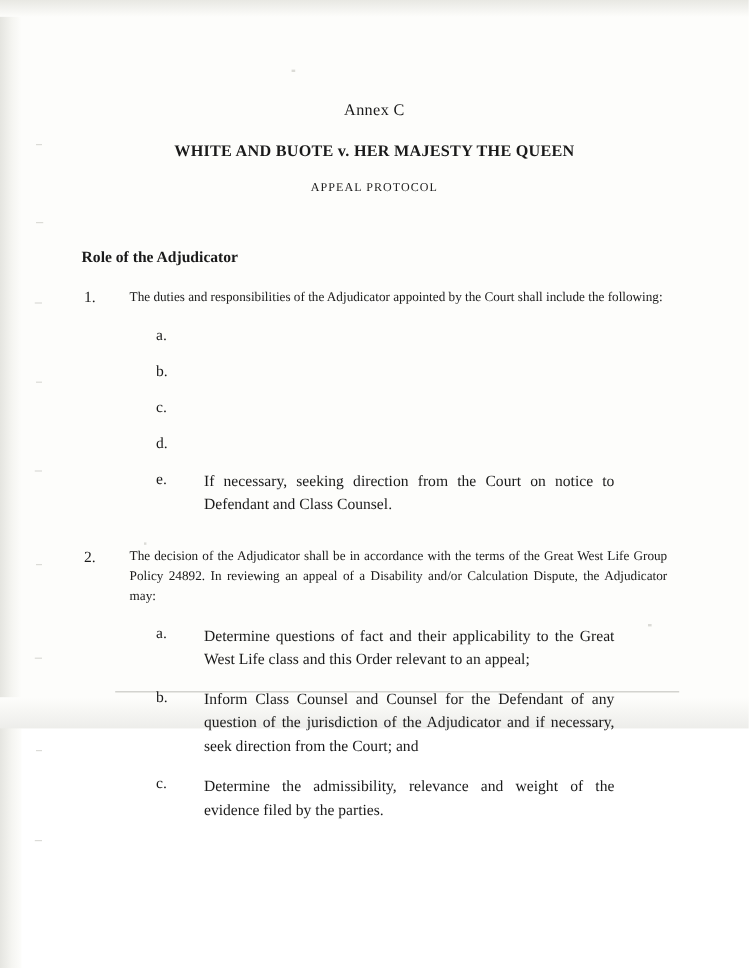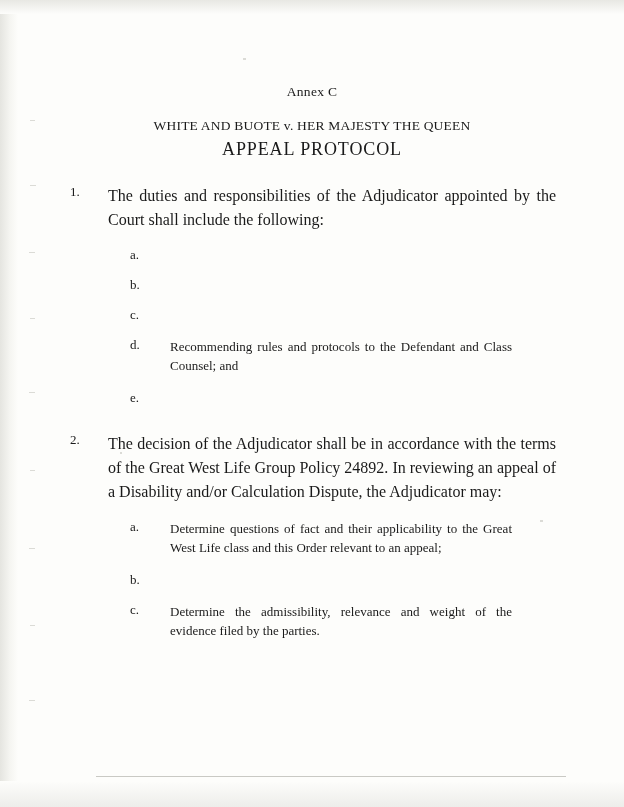"Annex C" .page { height: 807px -> 607px }
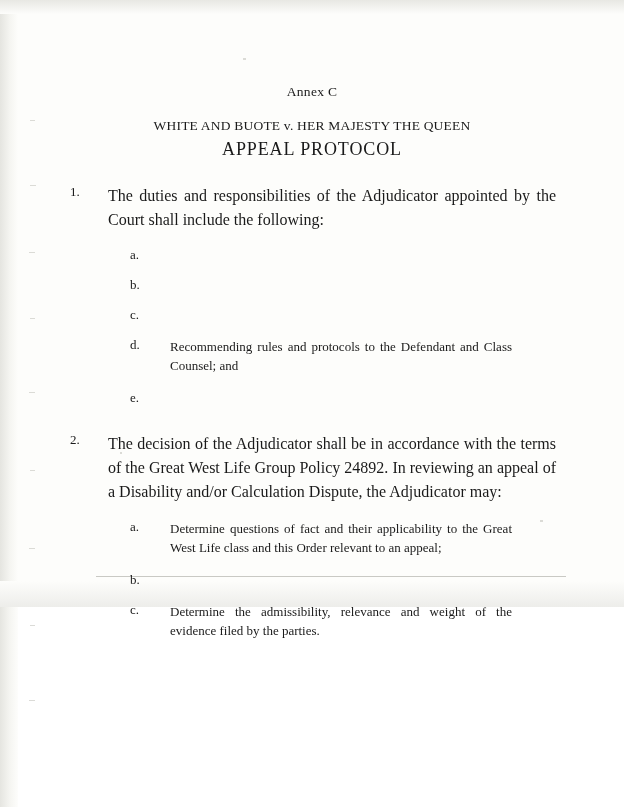"WHITE AND BUOTE v. HER" .title-case { font-weight: none -> bold; margin-bottom: 5px -> 17px }
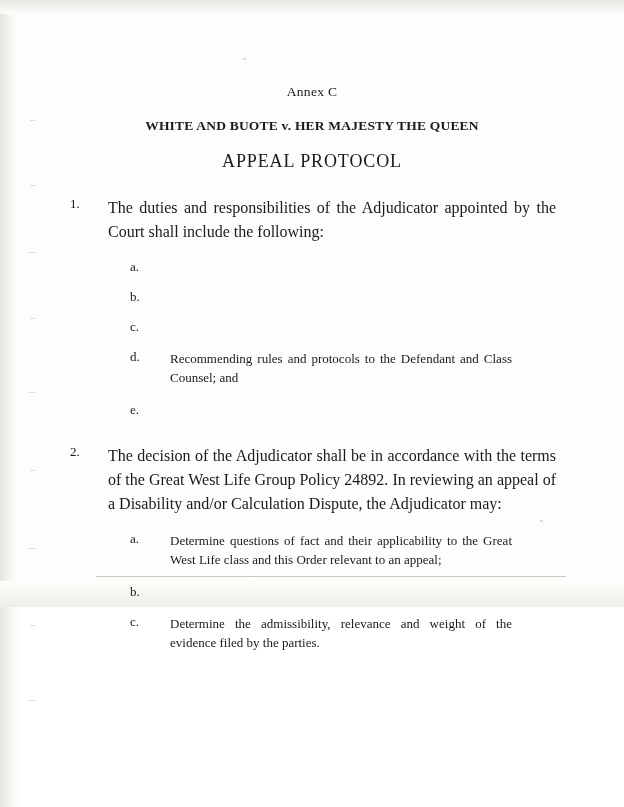"APPEAL PROTOCOL" .title-protocol { font-size: 18px -> 10px; margin-bottom: 24px -> 44px }
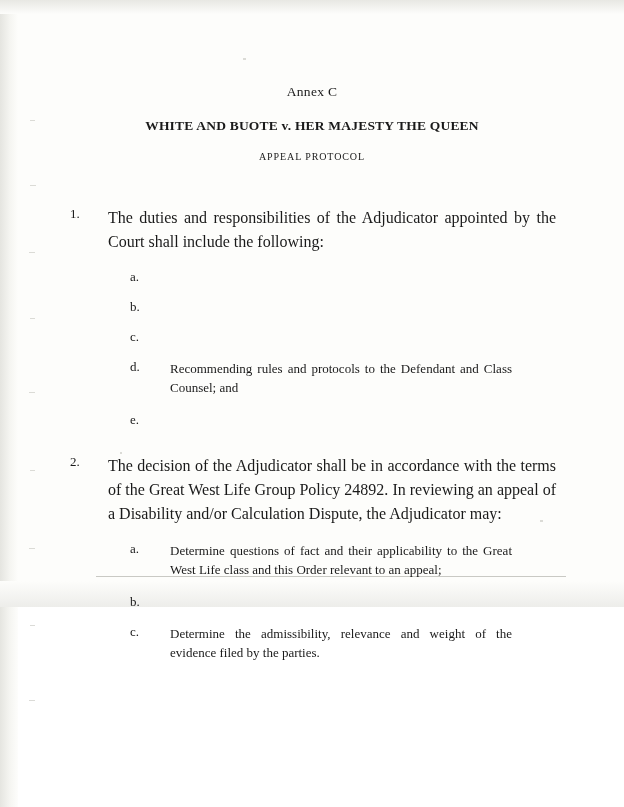"Role of the Adjudicator" div.section-heading { html: none -> <div>Role of the Adjudicator</div> }
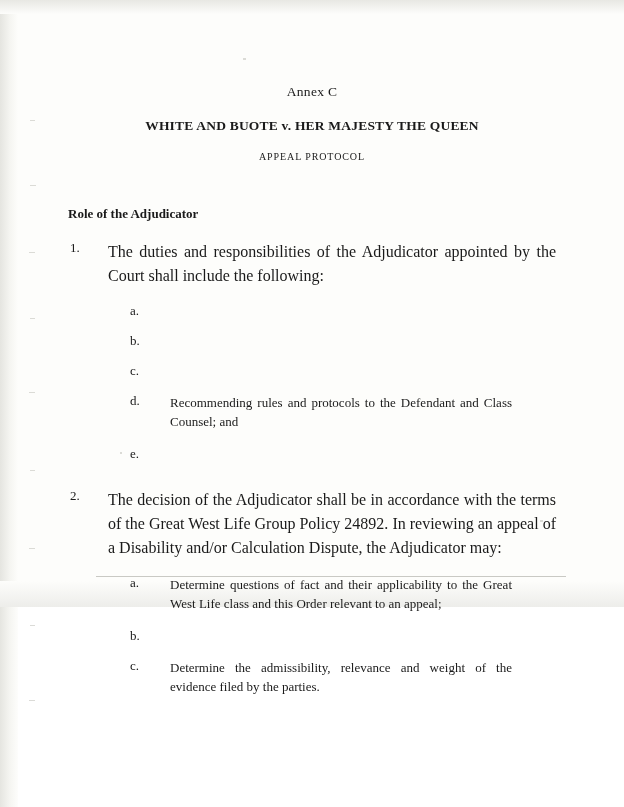"The duties and responsibilities of" .num-item .text { font-size: 16px -> 11px }
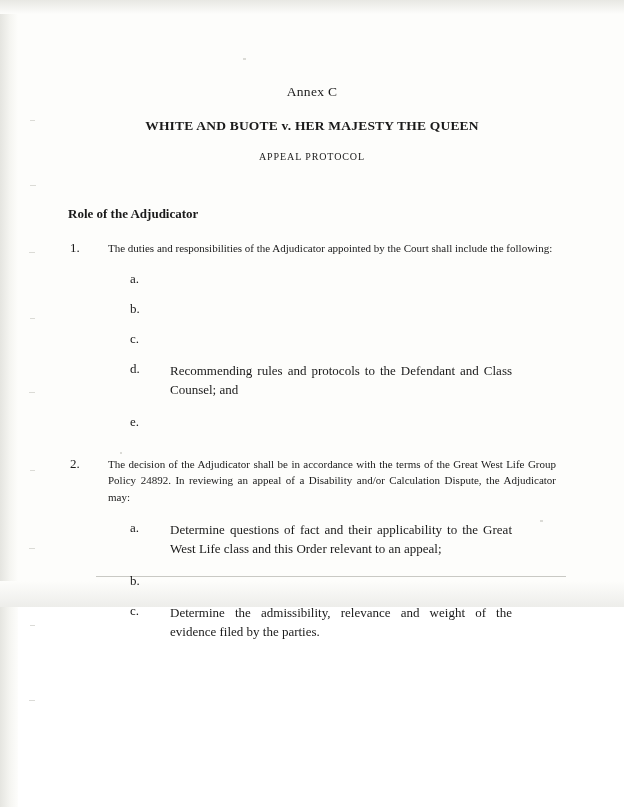"Recommending rules and protocols to" div.text { html: <div>Recommending rules and protocols to the Defendant and Class Counsel; and</div> -> none }
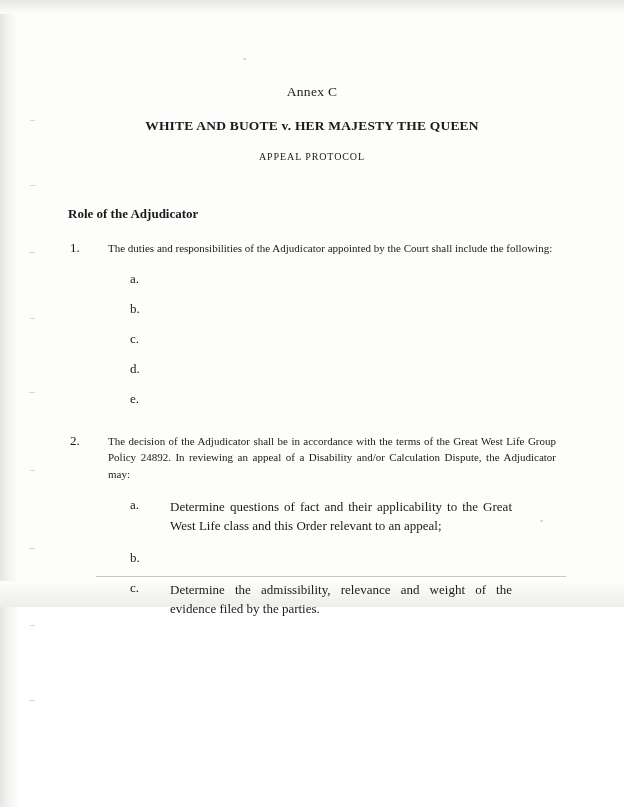"If necessary, seeking direction from" div.text { html: none -> <div>If necessary, seeking direction from the Court on notice to Defendant and Class Counsel.</div> }
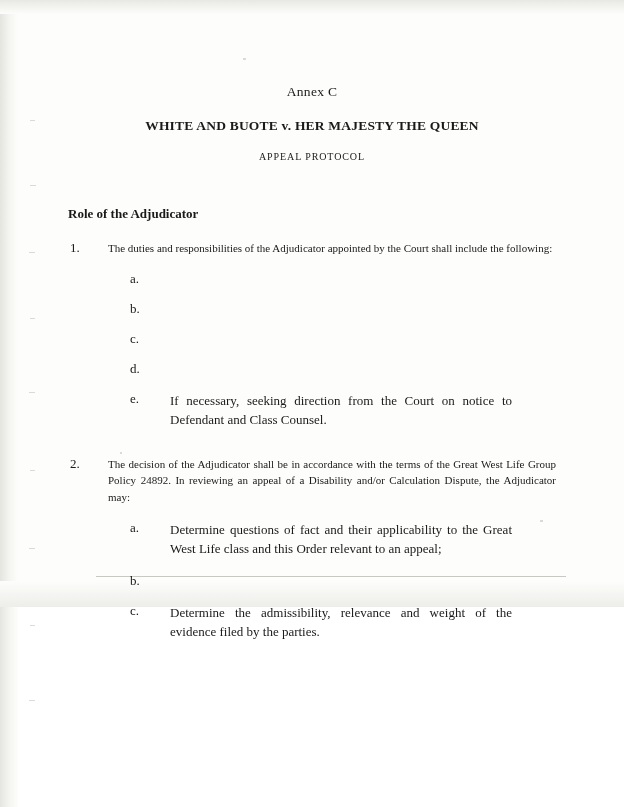"Inform Class Counsel and Counsel" div.text { html: none -> <div>Inform Class Counsel and Counsel for the Defendant of any question of the jurisdiction of the Adjudicator and if necessary, seek direction from the Court; and</div> }
